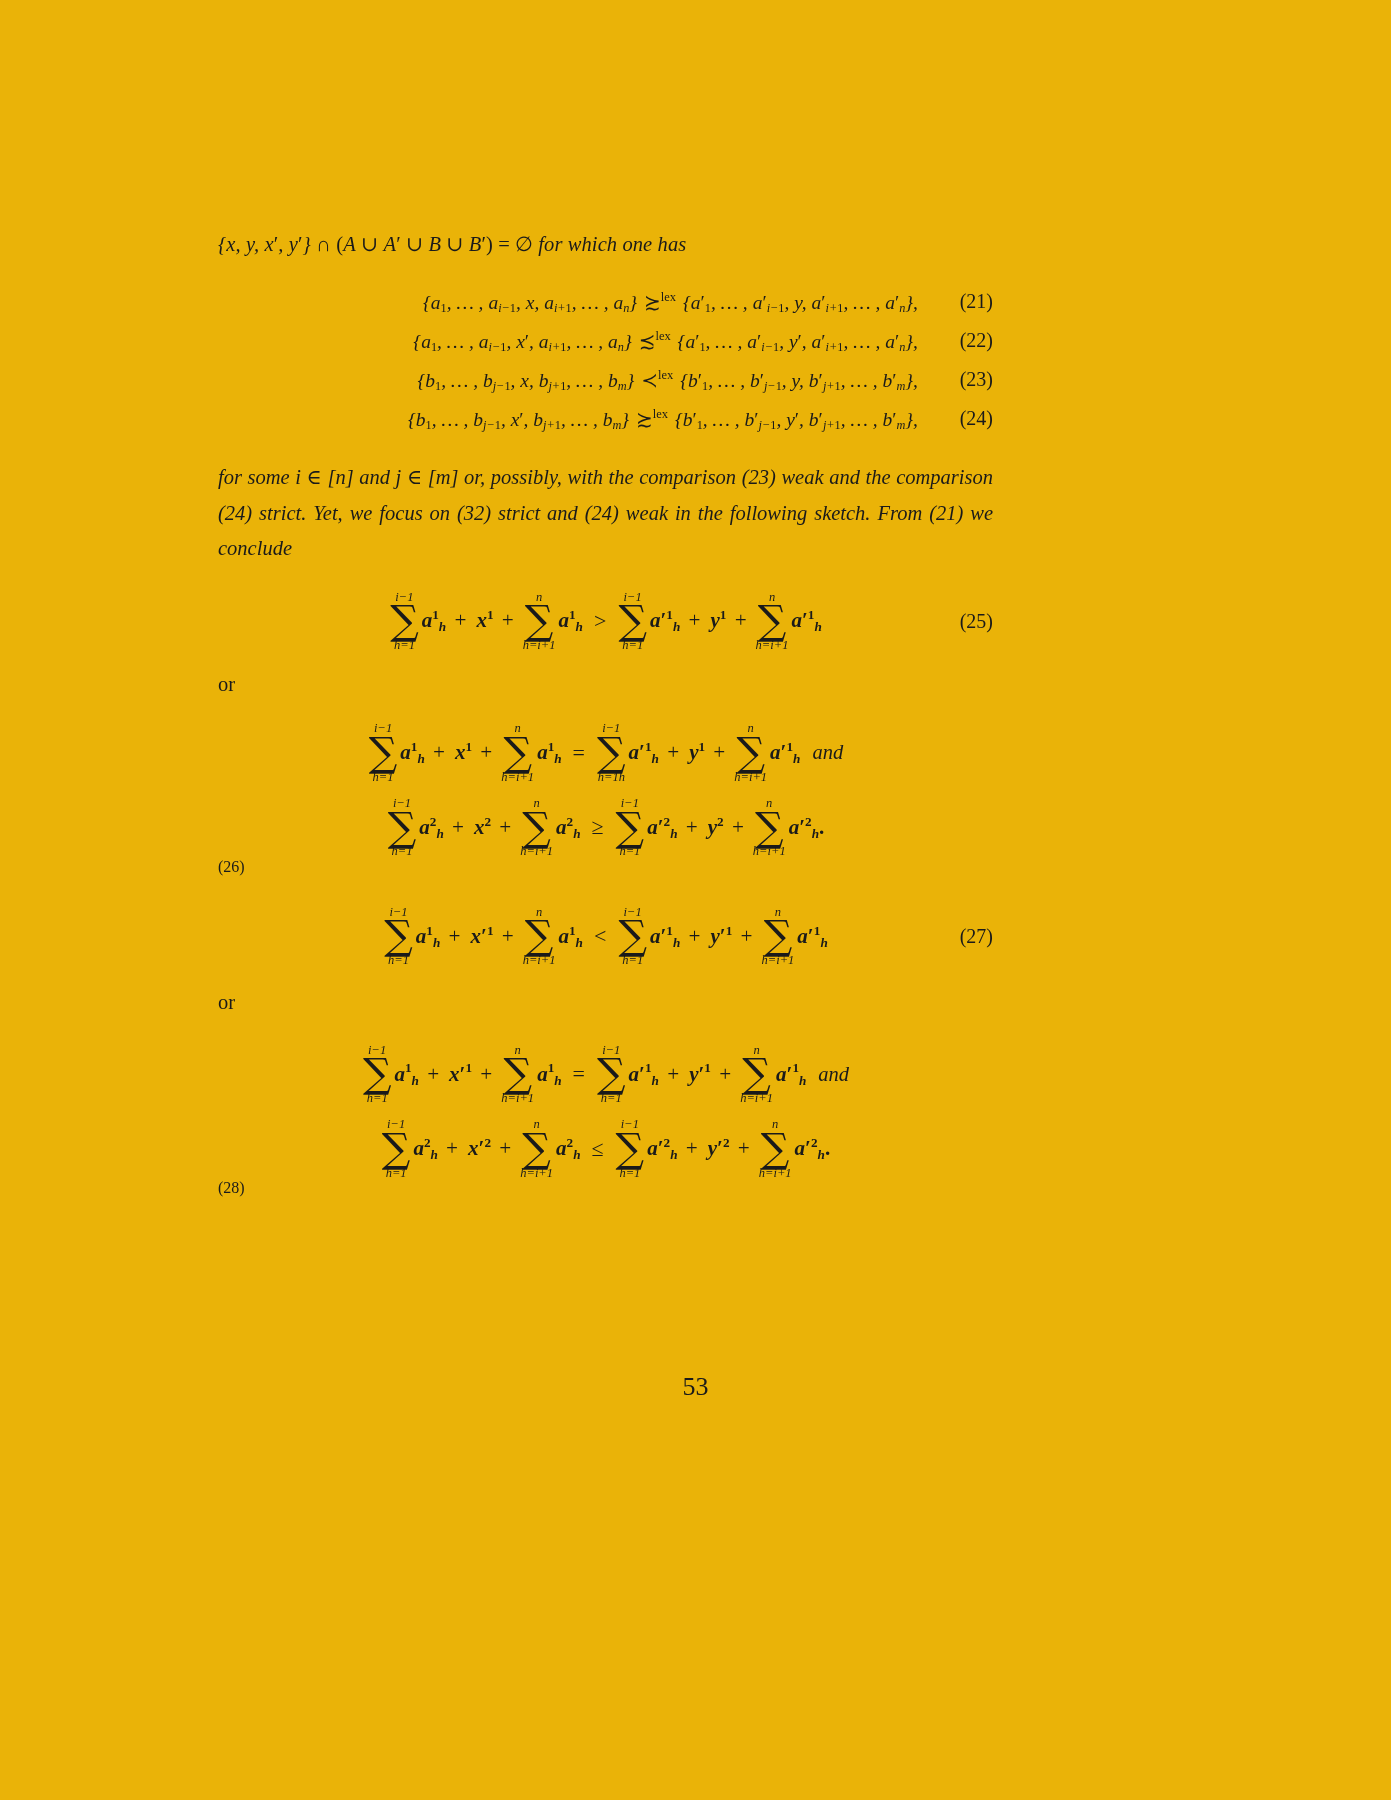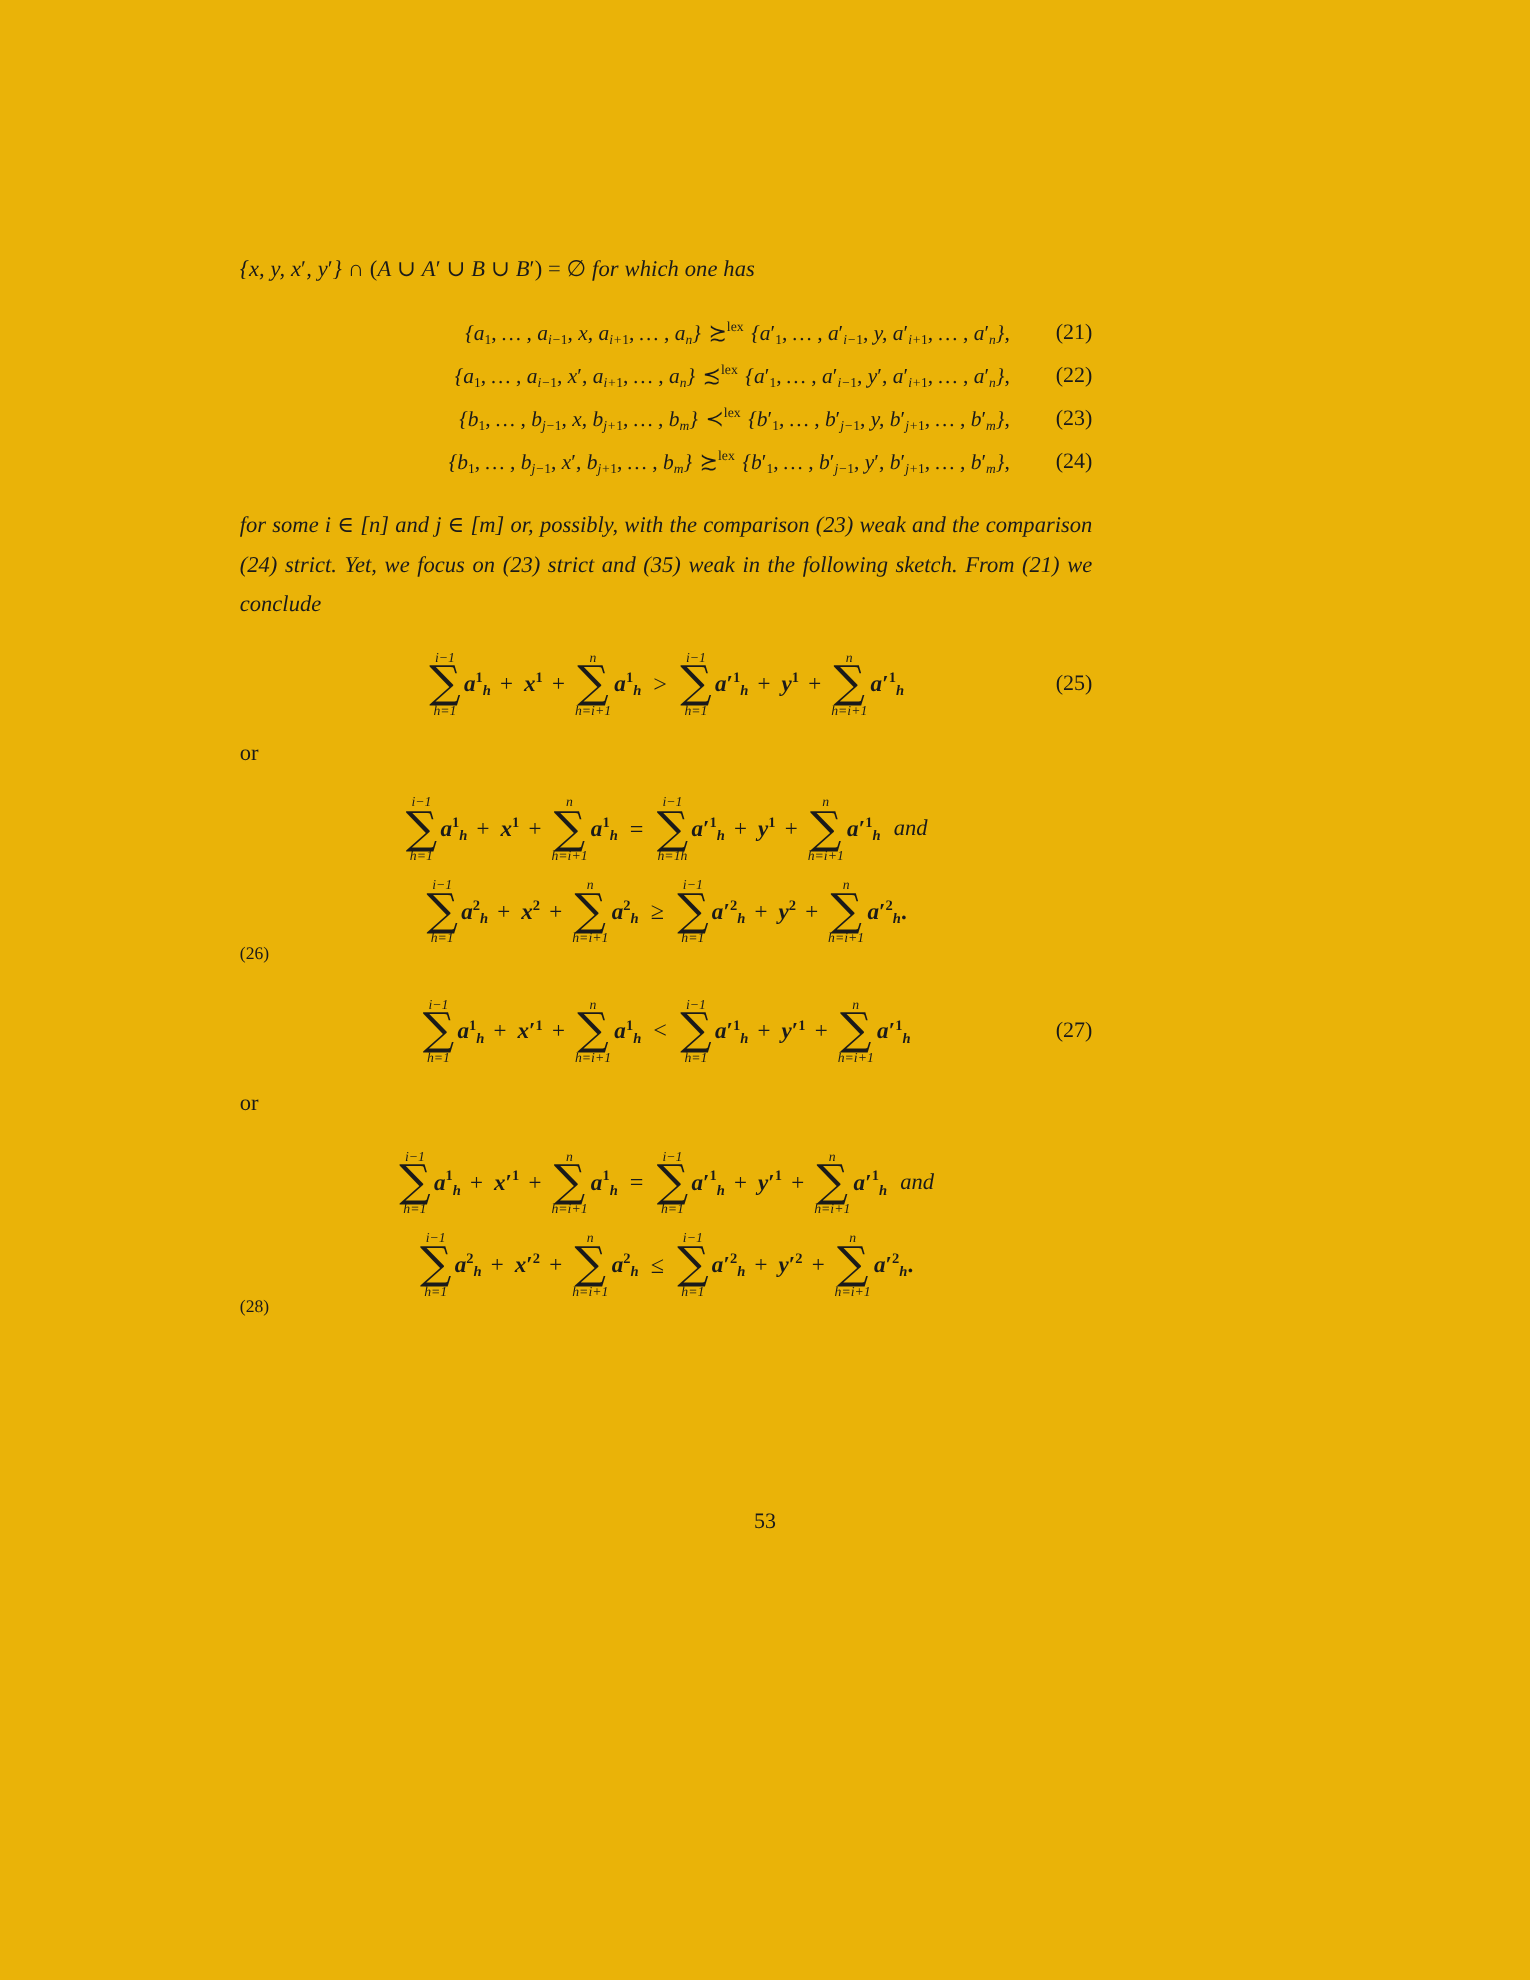"for some i ∈ [n]" p.para { text: 23) strict and (35 -> 32) strict and (24 }
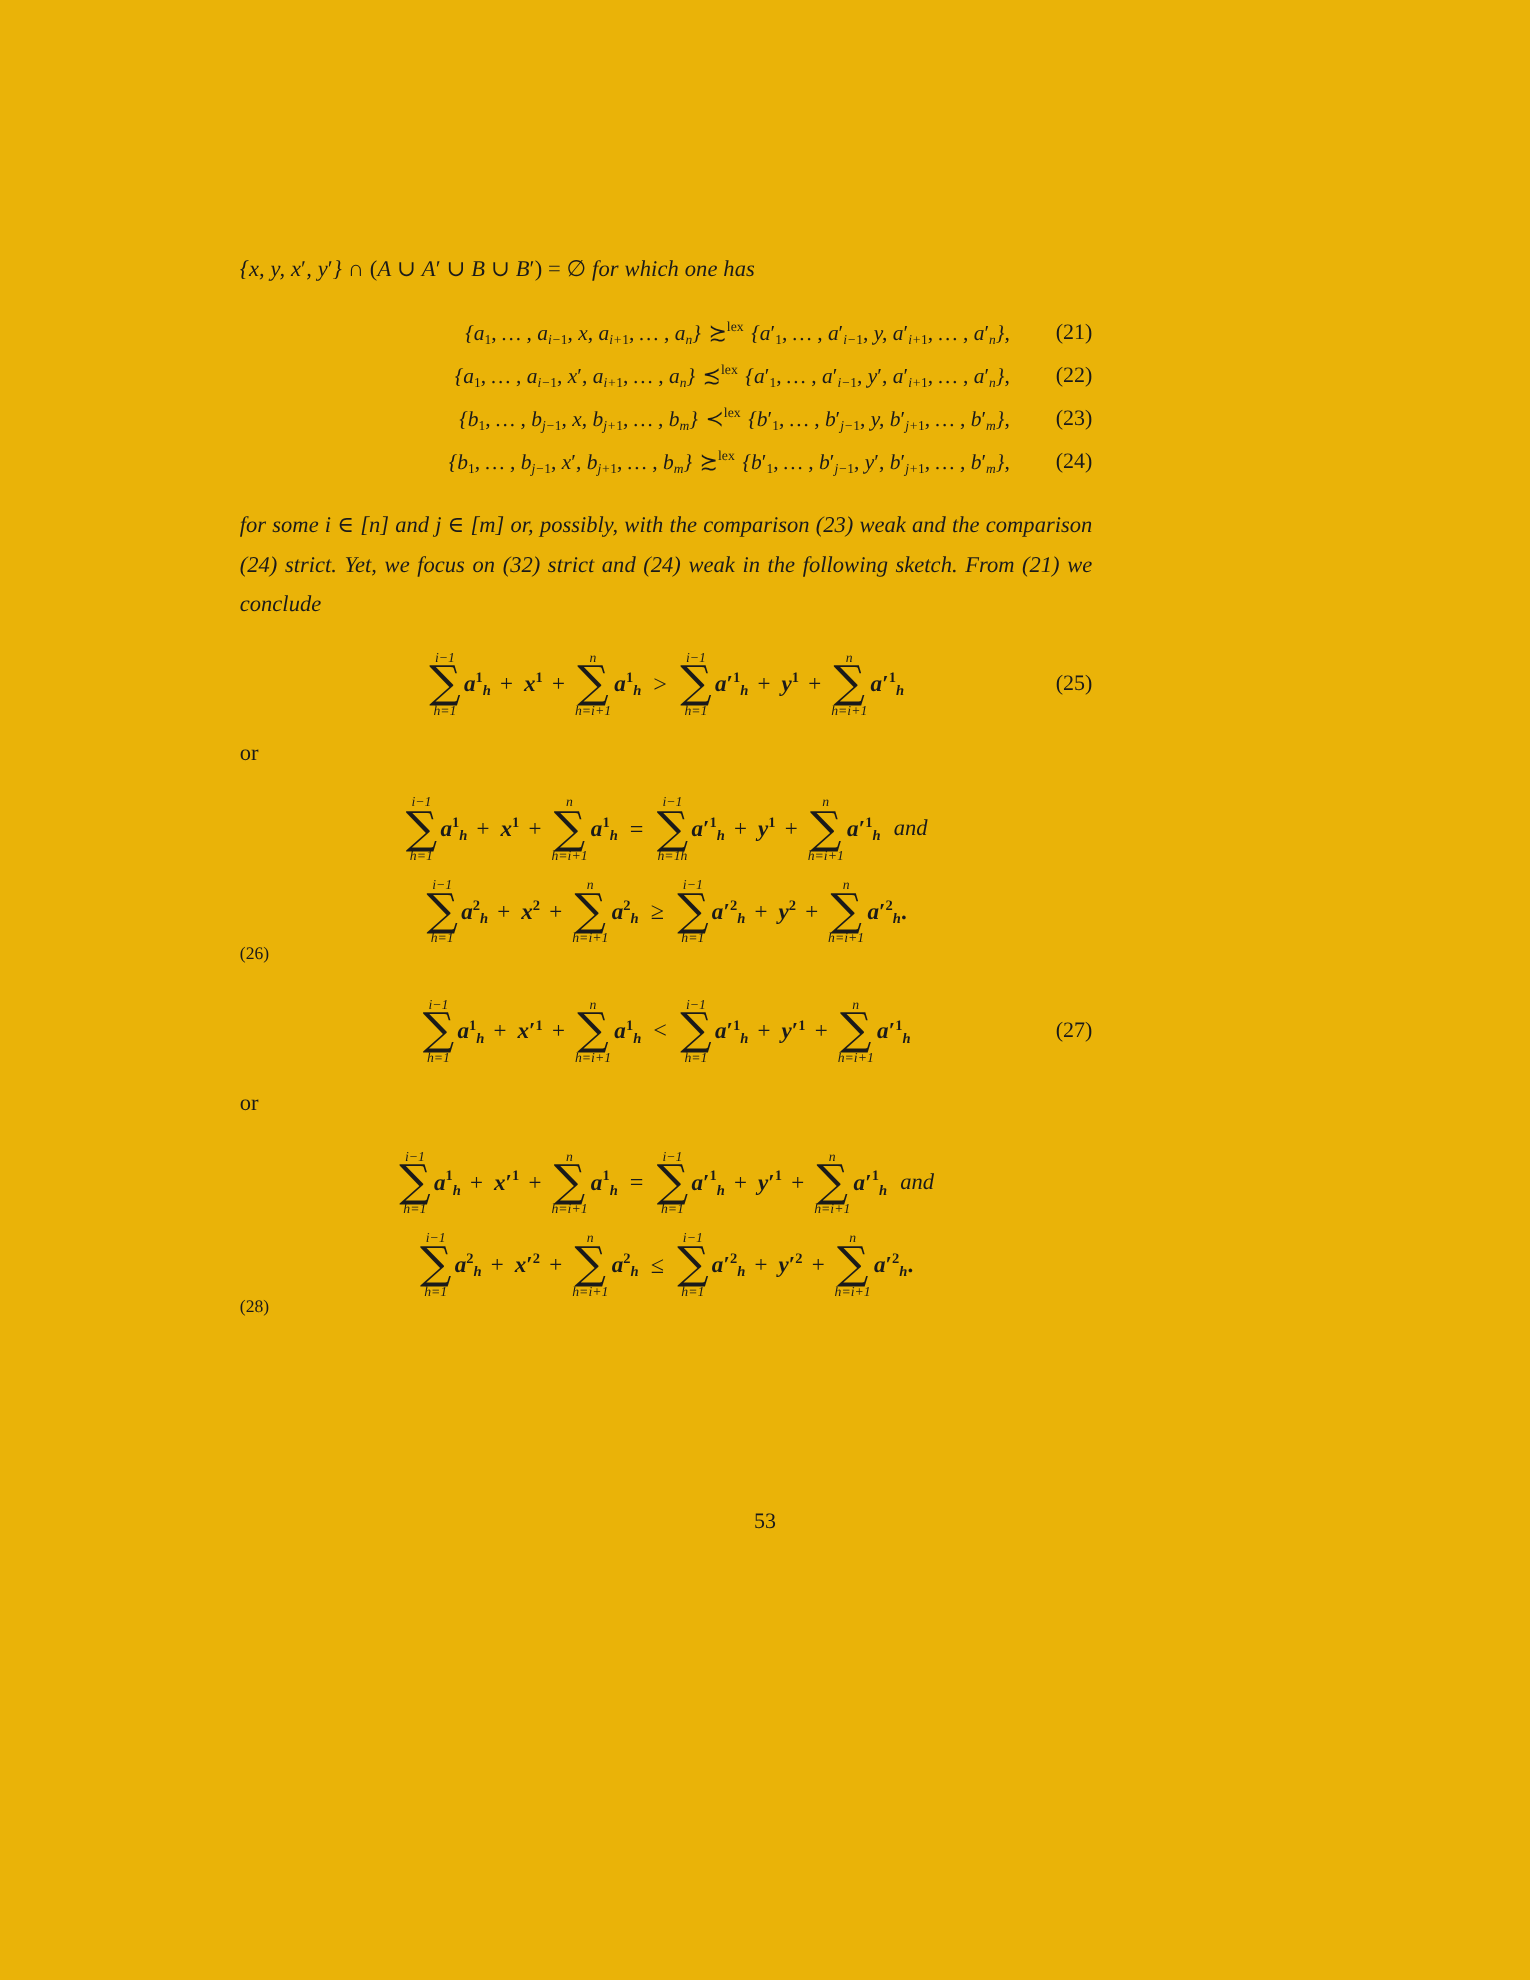"53" .folio { font-size: 20px -> 26px }
